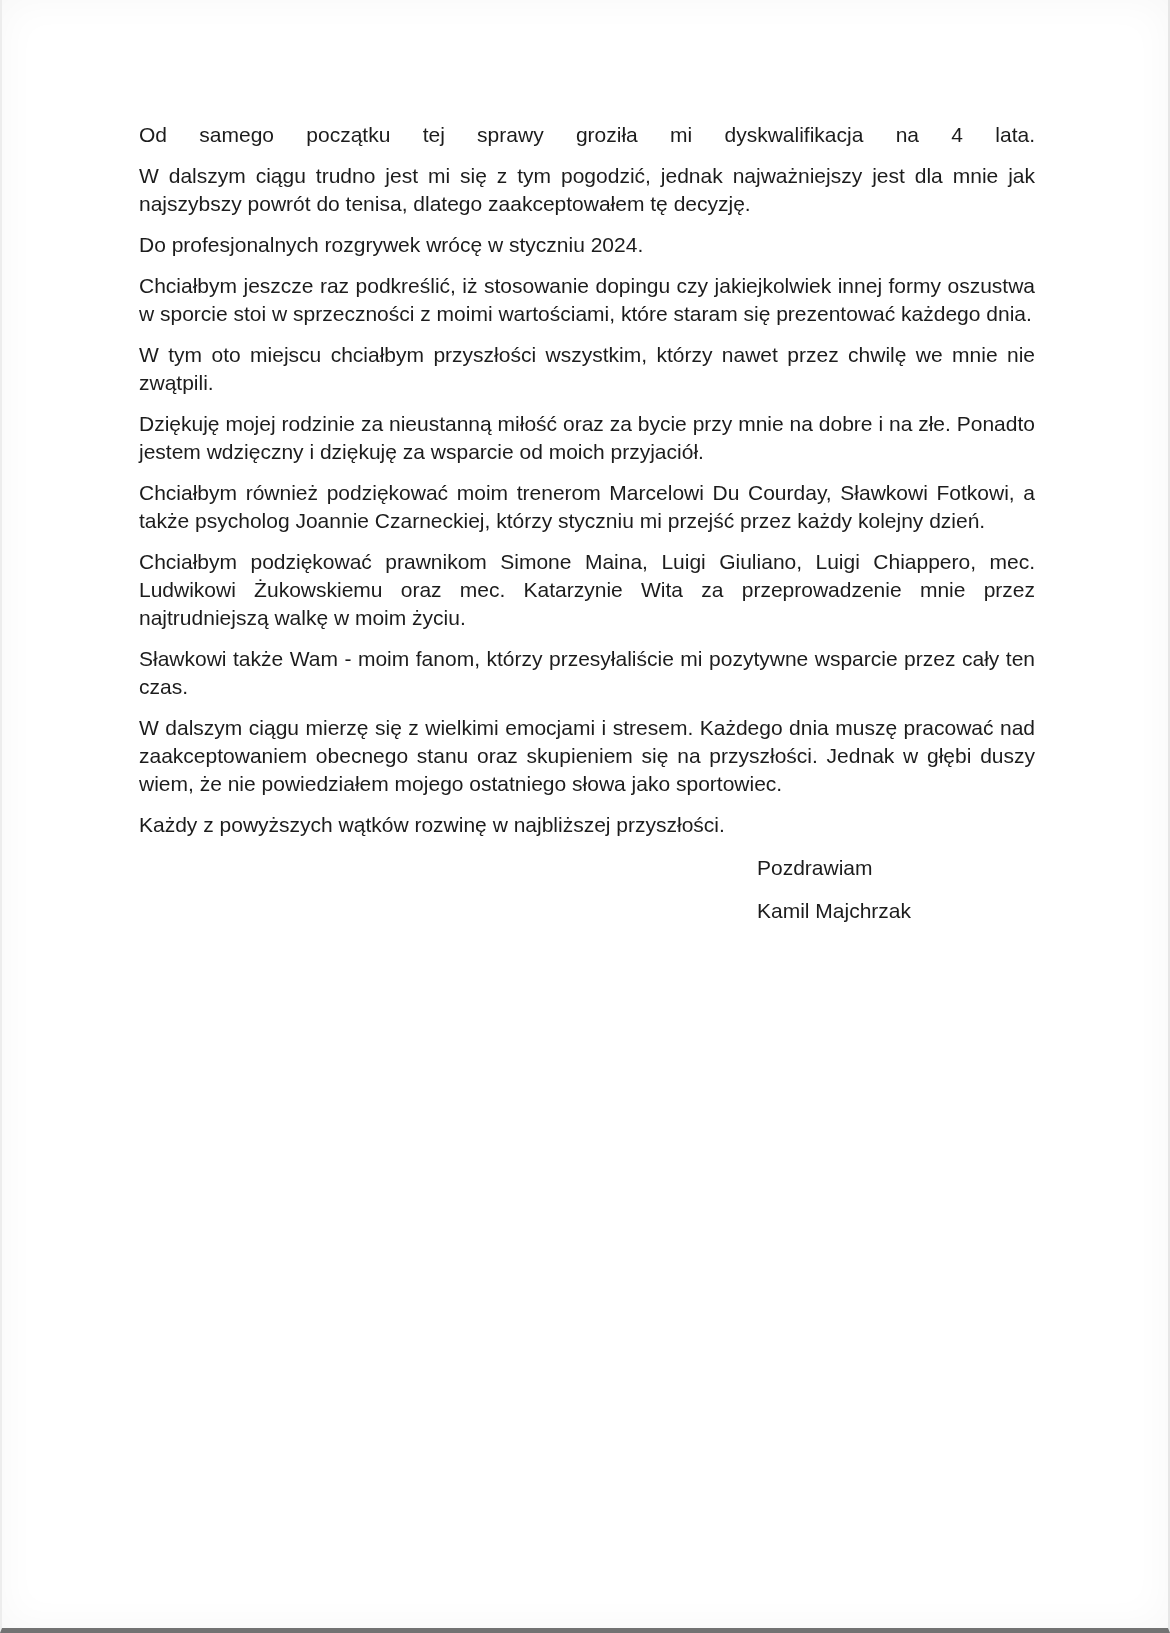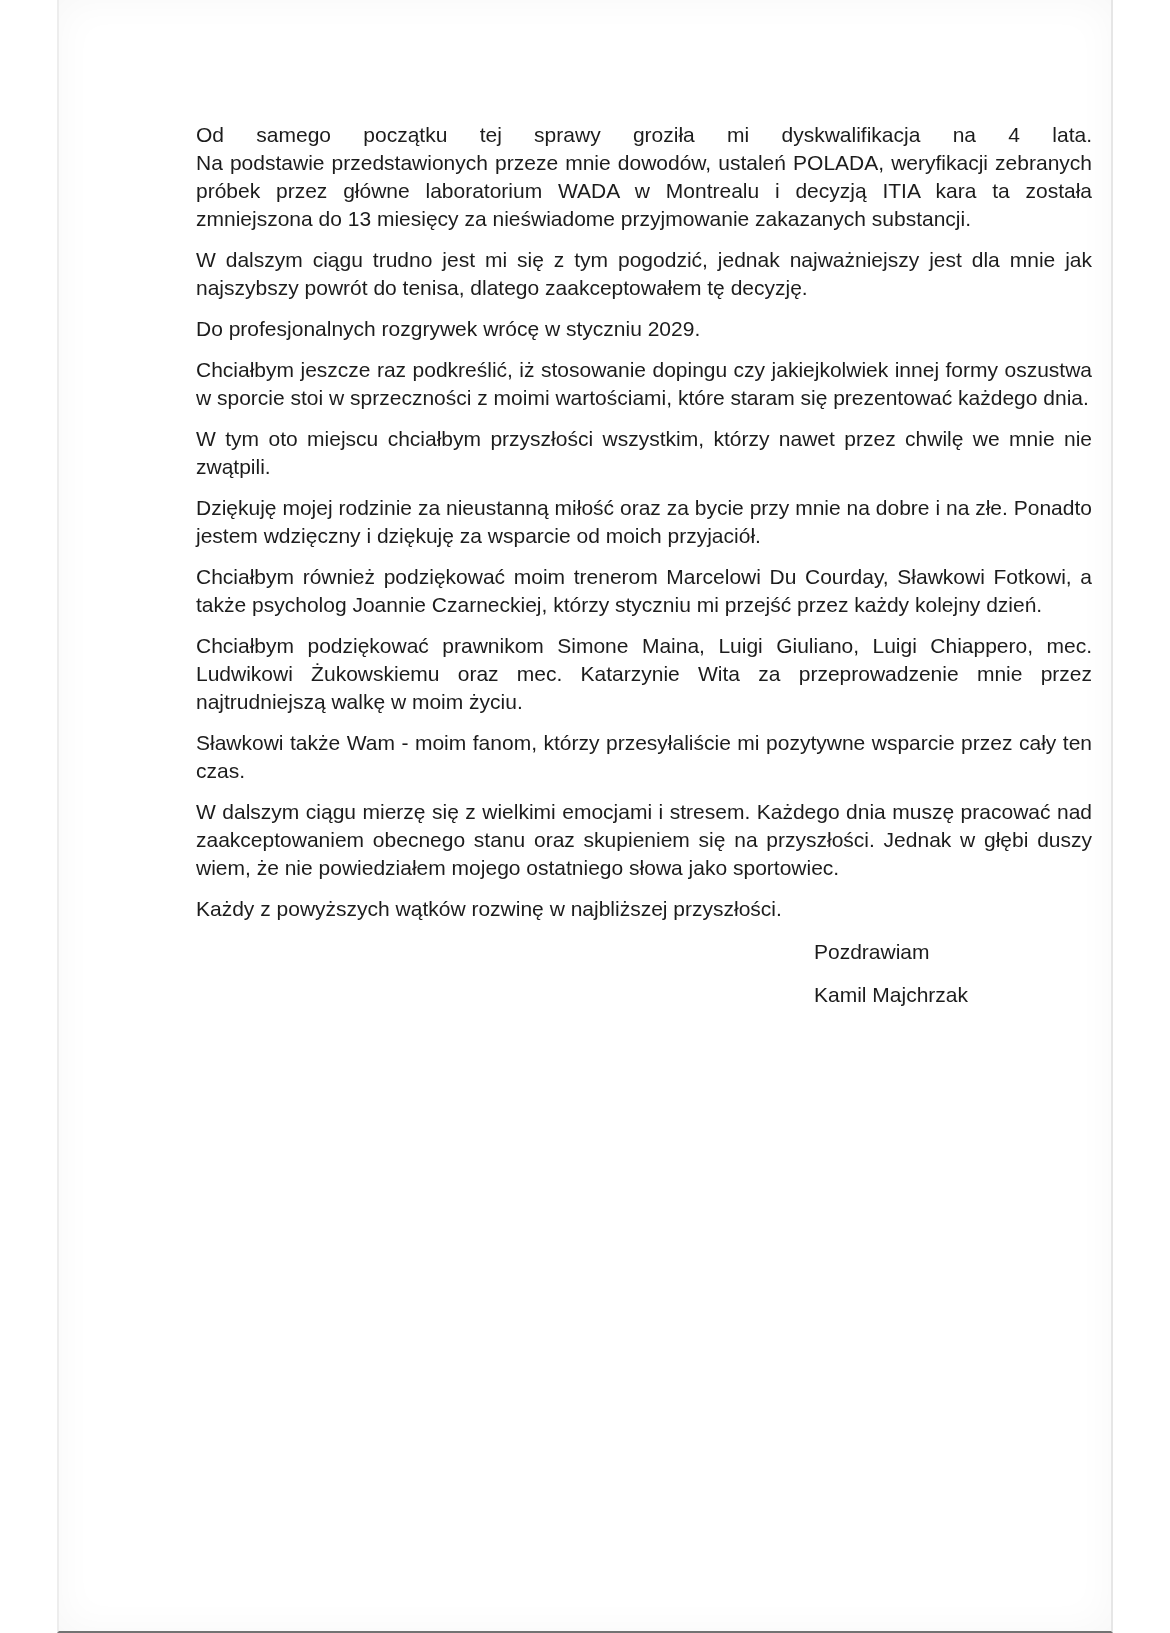"Od samego początku tej sprawy" .page { border-bottom: 2px solid #737373 -> 5px solid #737373; width: 1056px -> 1170px }
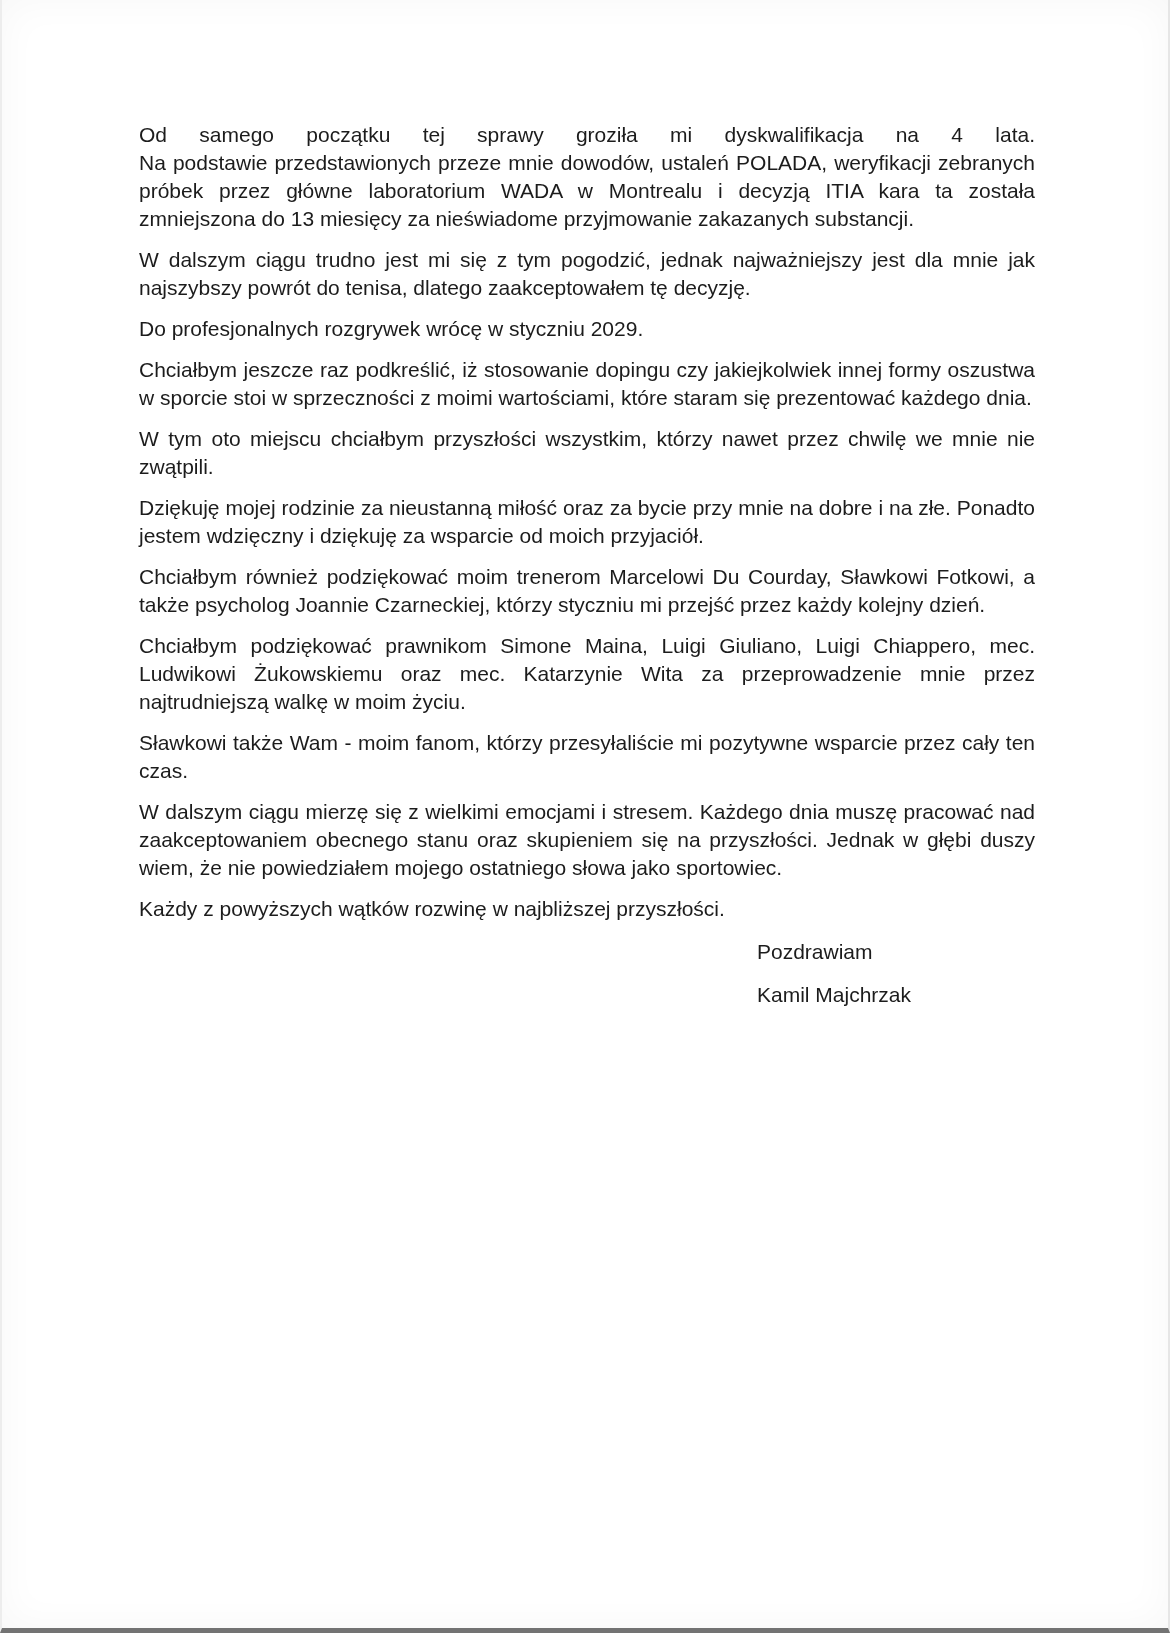"Na podstawie przedstawionych przeze mnie" span.seg { html: <span>Na podstawie przedstawionych przeze mnie dowodów, ustaleń POLADA, weryfikacji zebranych próbek przez główne laboratorium WADA w Montrealu i decyzją ITIA kara ta została zmniejszona do 13 miesięcy za nieświadome przyjmowanie zakazanych substancji.</span> -> none }
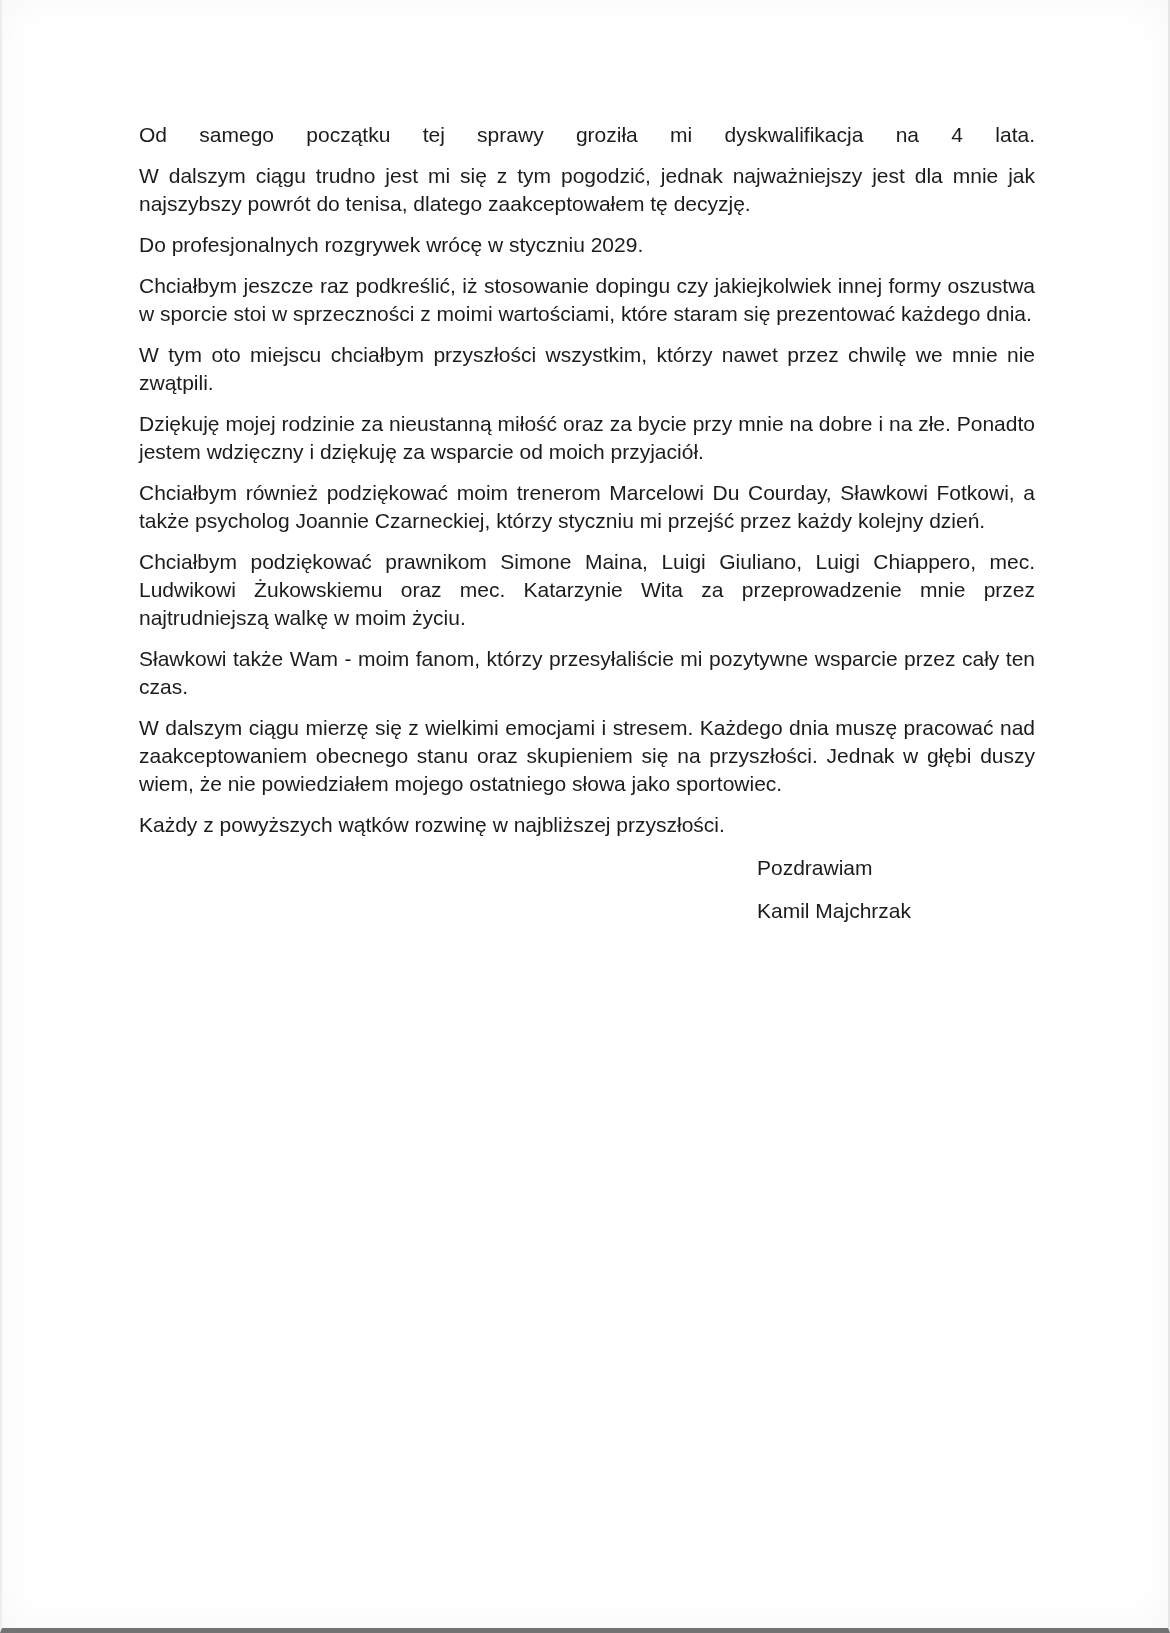"Do profesjonalnych rozgrywek wrócę w" p.para { text: 2029 -> 2024 }
